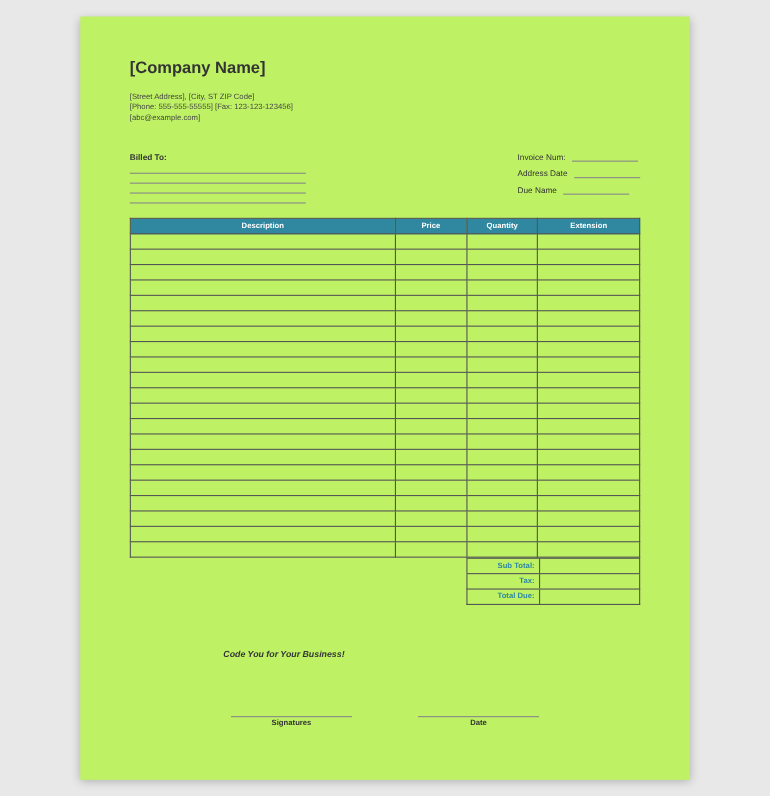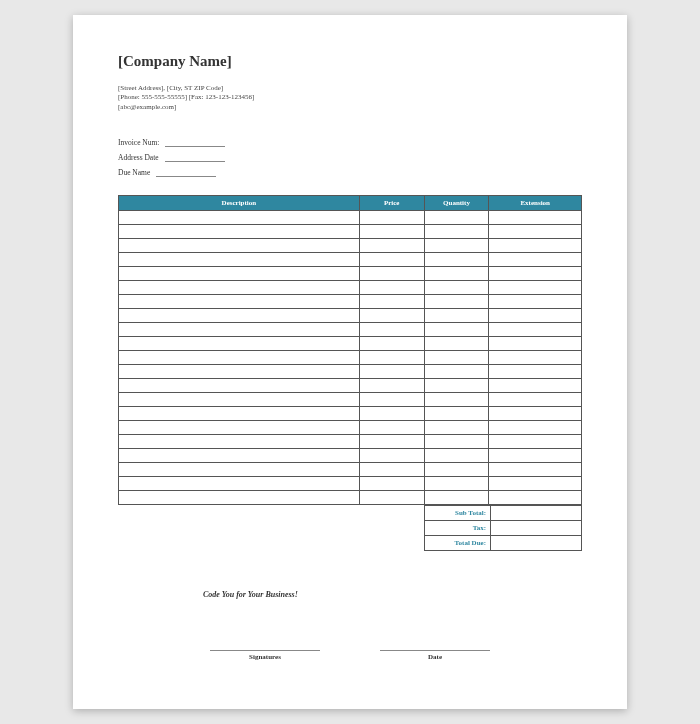"[Company Name]" .page { background: #ffffff -> #bef264; font-family: Liberation Serif, serif -> none }
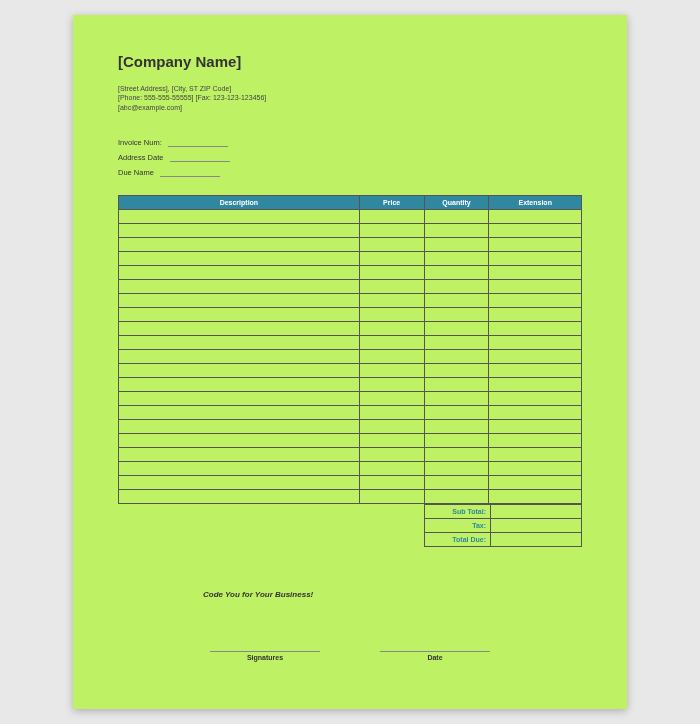"Billed To:" div.billed-block { html: none -> <div> <div>Billed To:</div> <div></div> <div></div> <div></div> <div></div> </div> }
